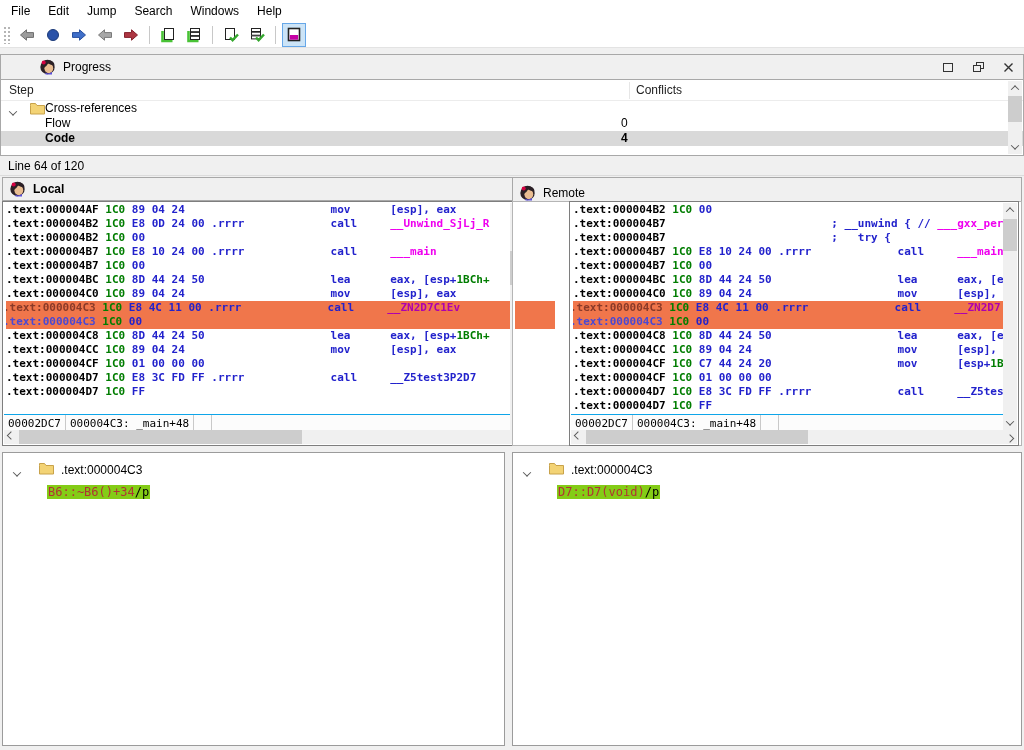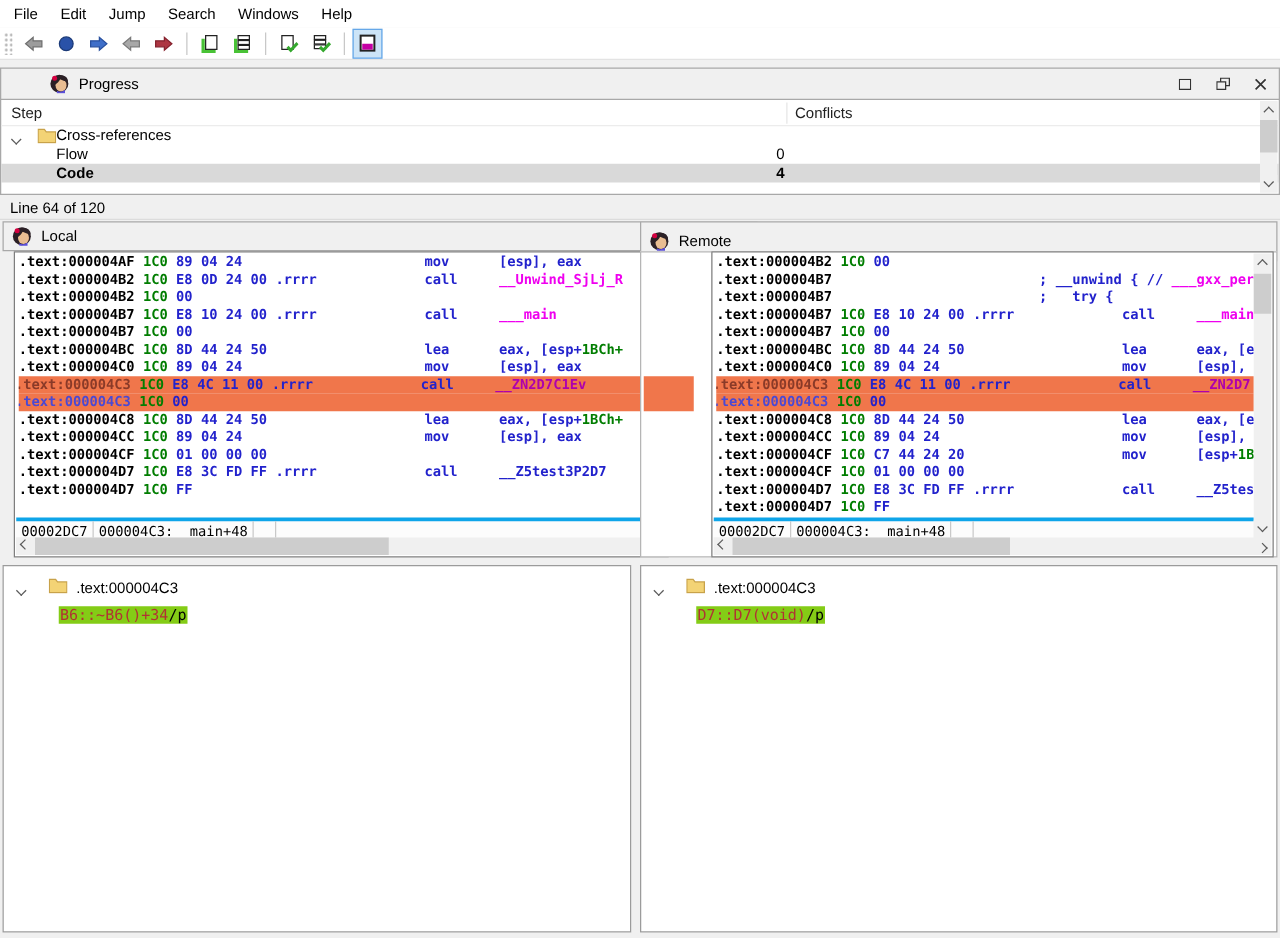"Local" .pane-title-local { font-weight: none -> bold }
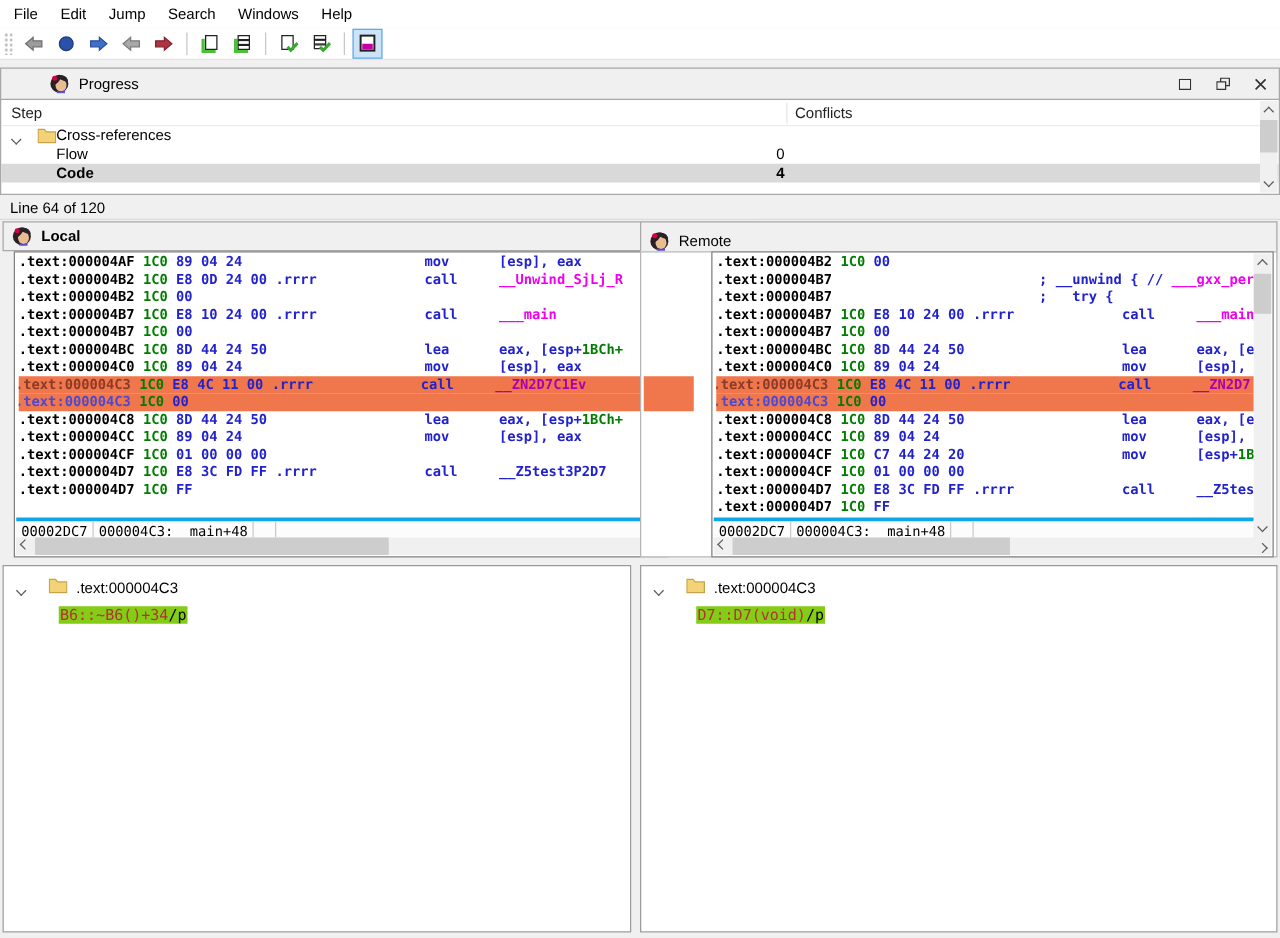".text:000004AF 1C0 89 04 24" .codebox.local { left: 11px -> 2px }
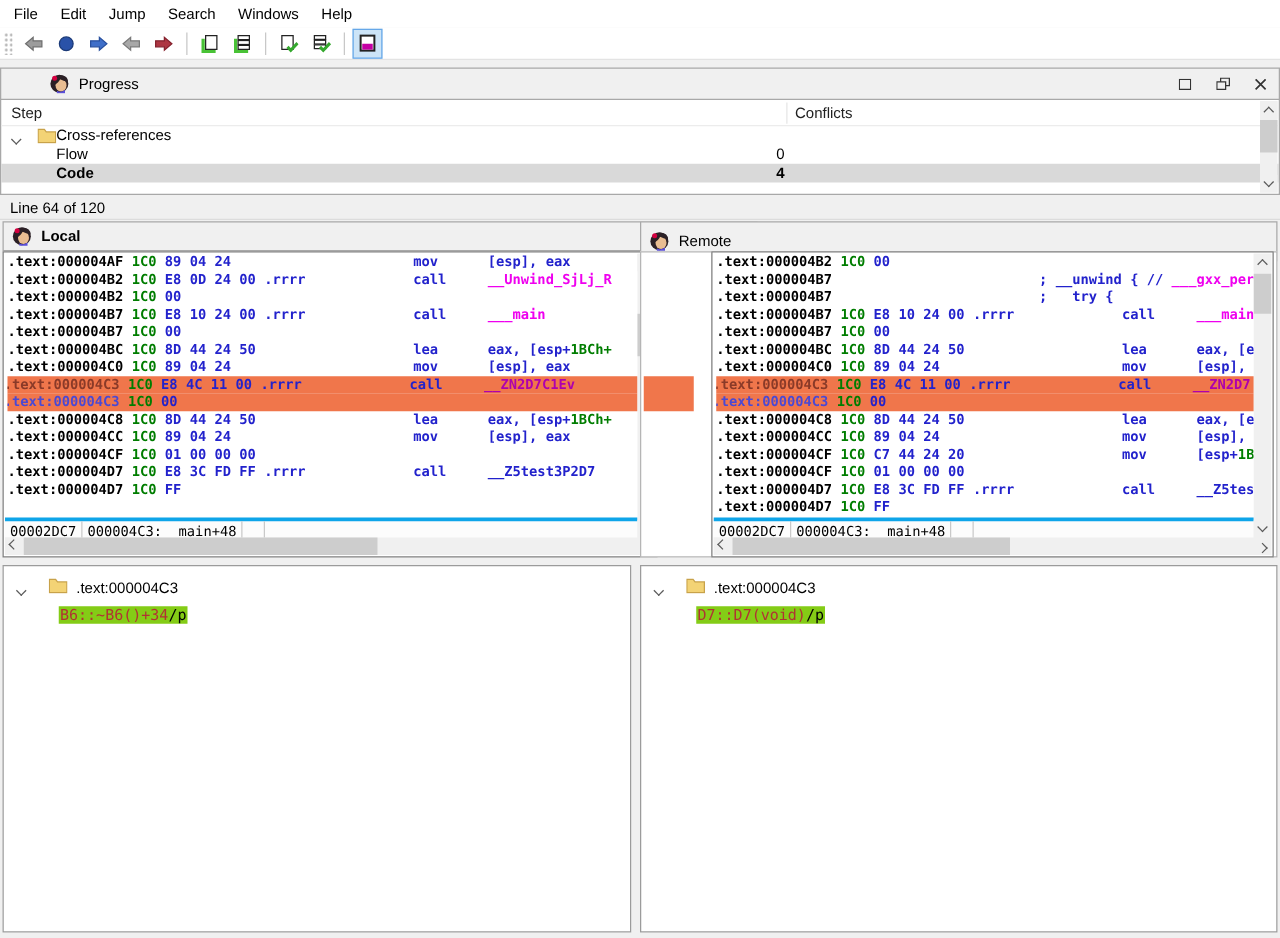"00002DC7" .statusrow { border-top: 3px solid #0ea5e9 -> 1px solid #0ea5e9 }
